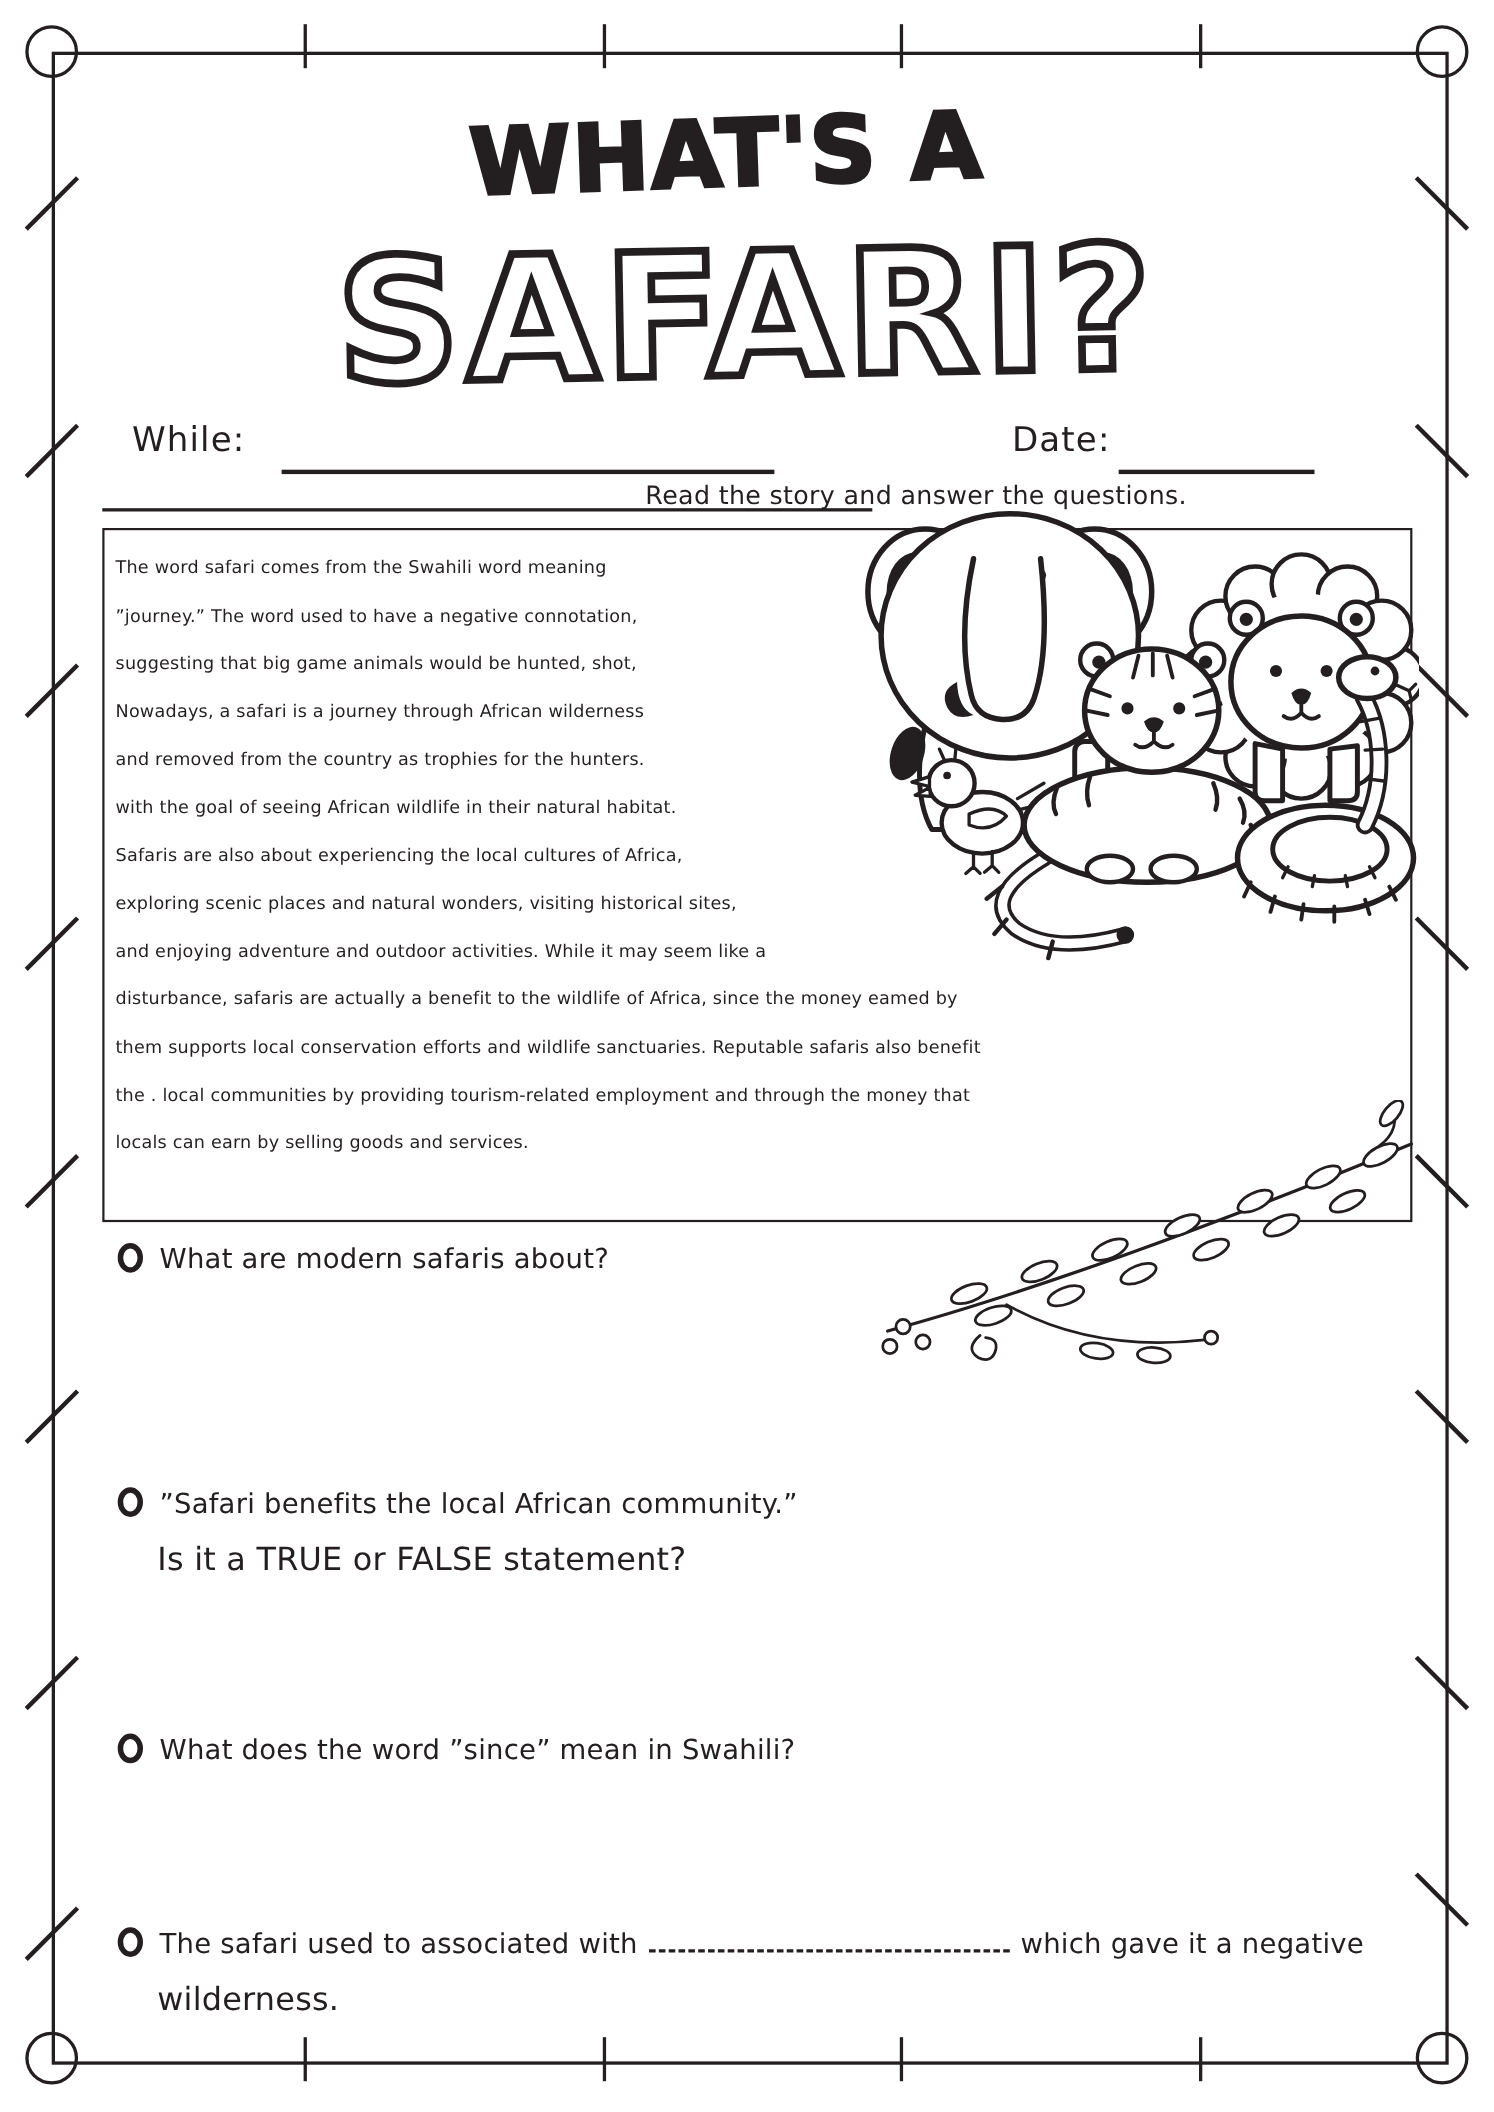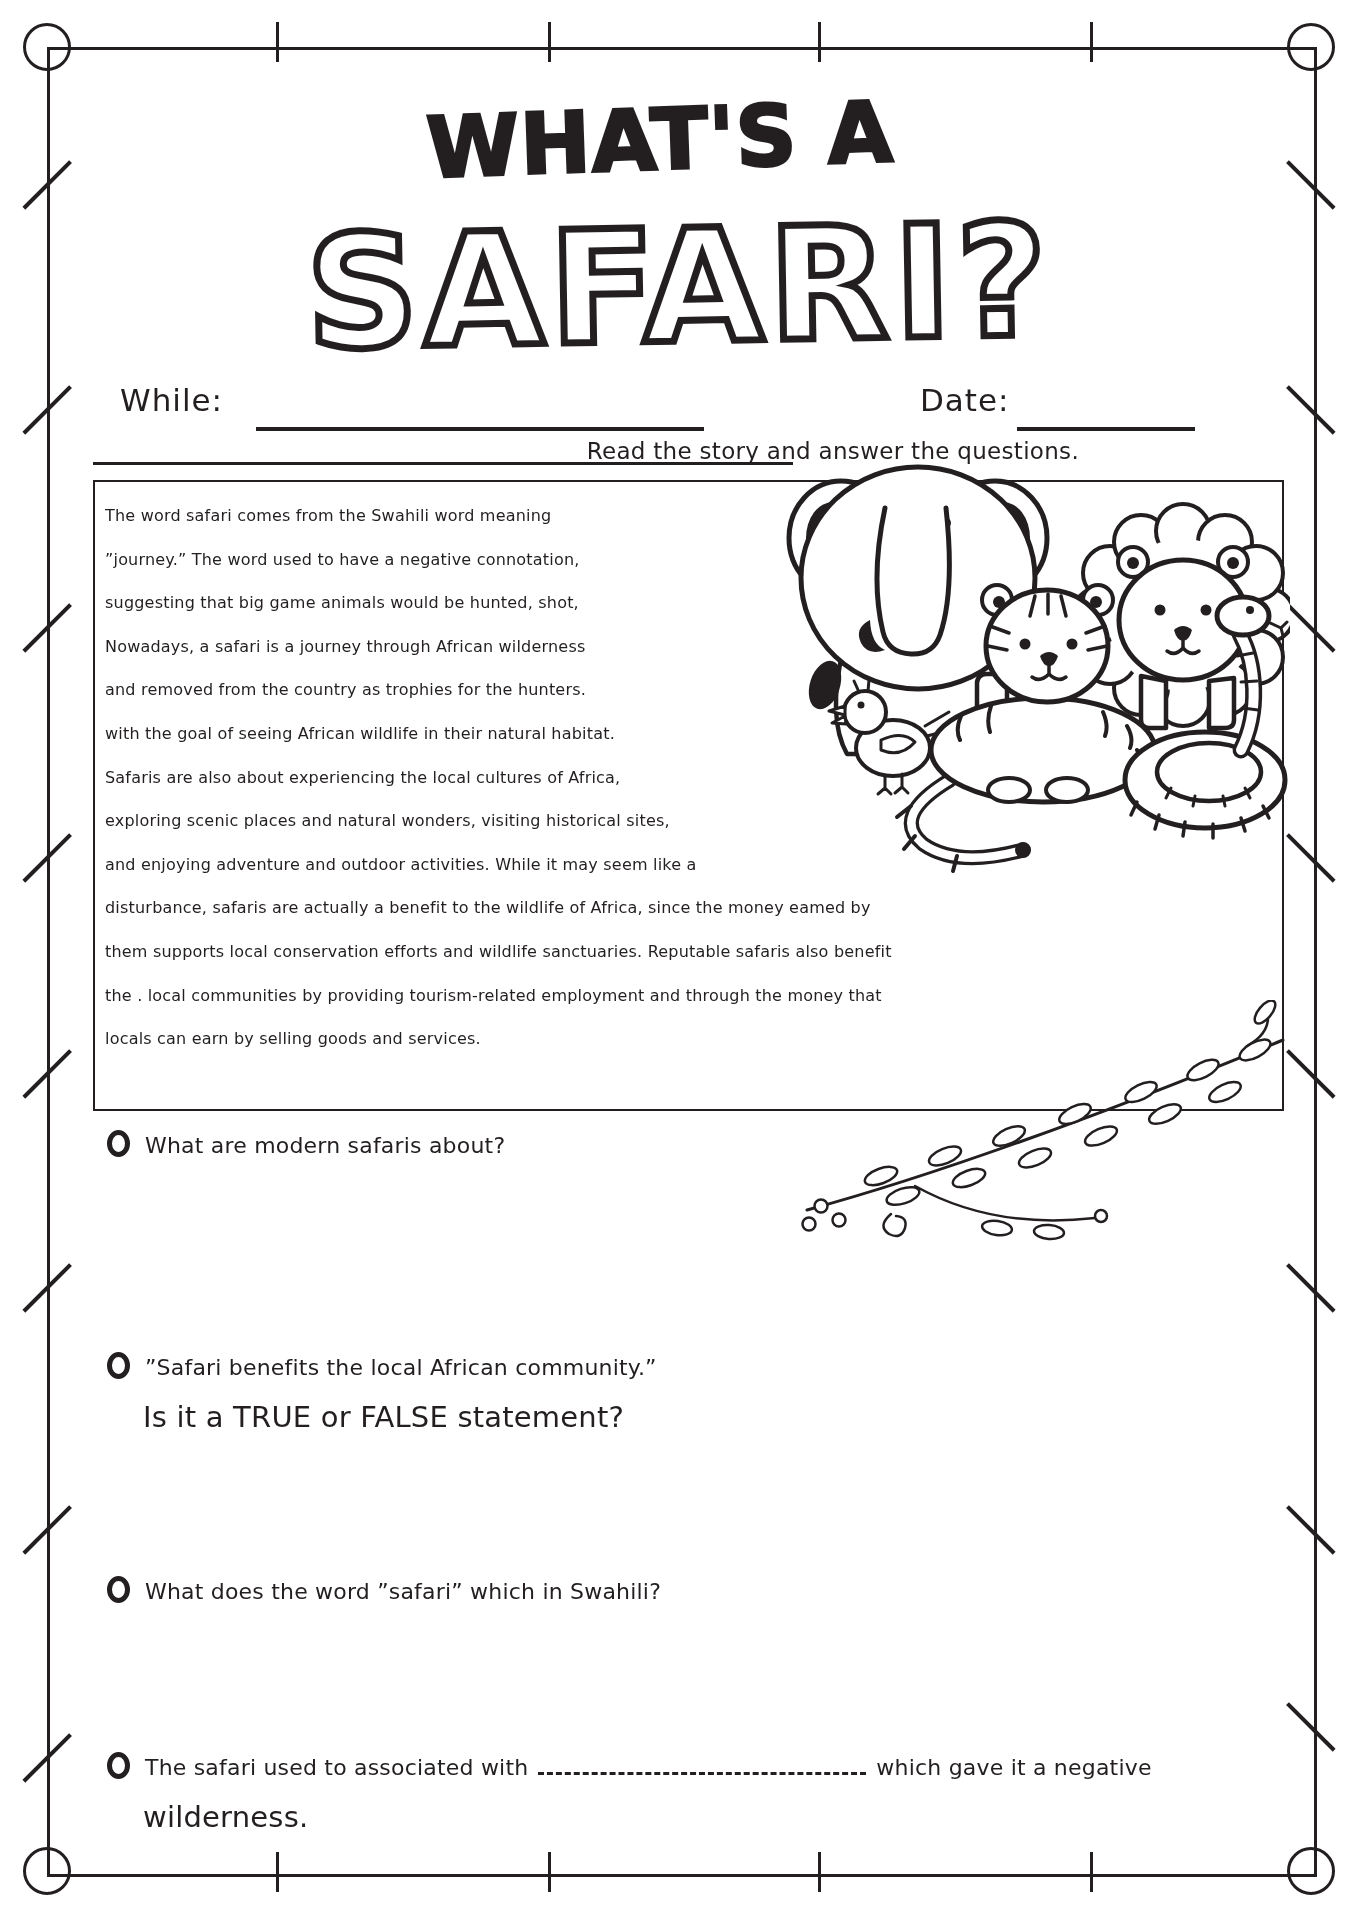"What are modern safaris about?" .q-row { font-size: 22px -> 25px }
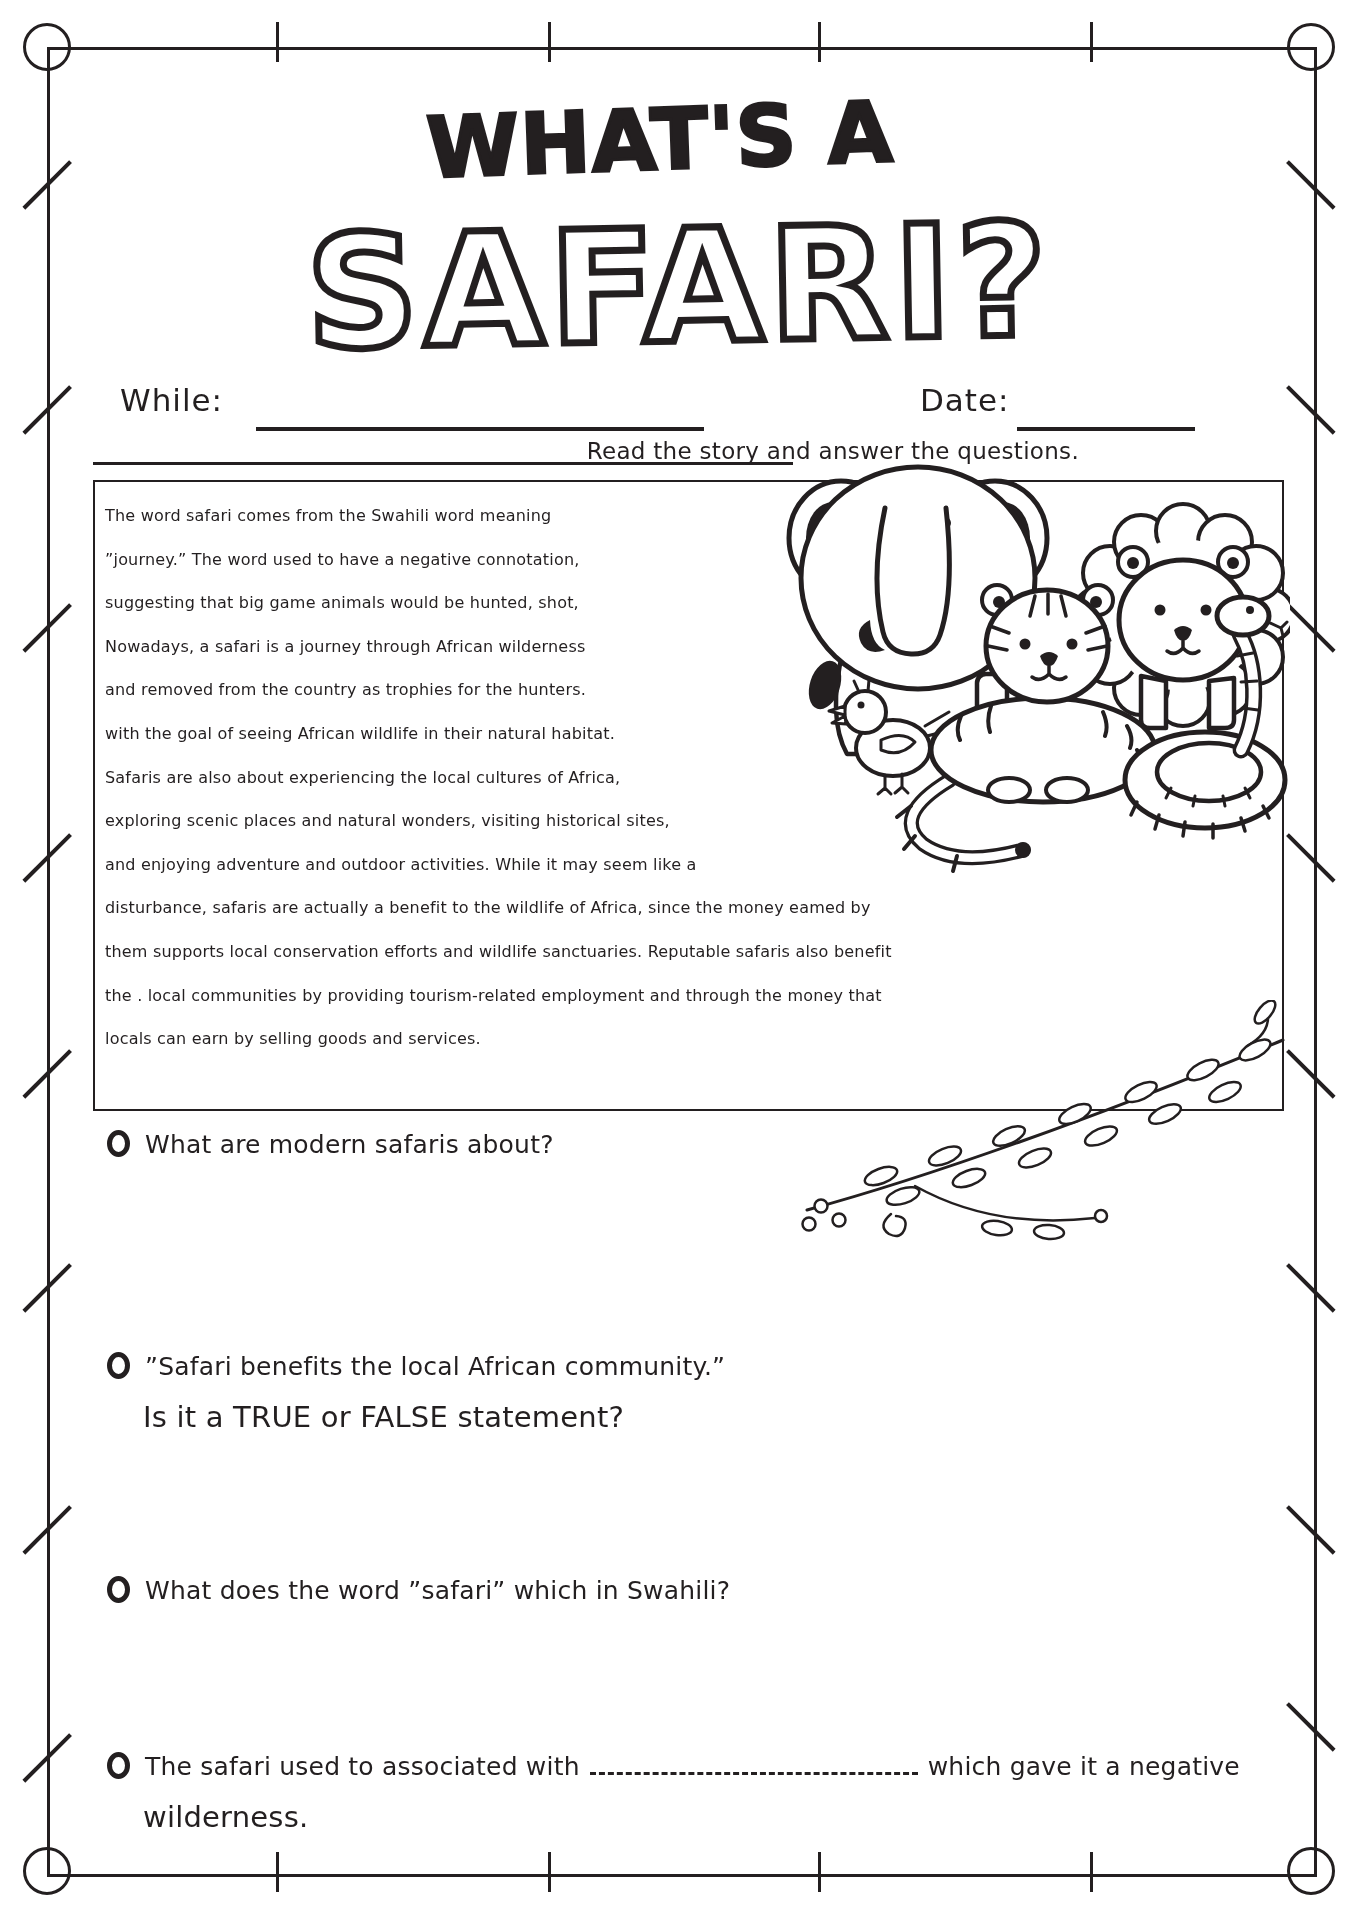"What does the word ”safari”" span { text: safari” which -> since” mean }
